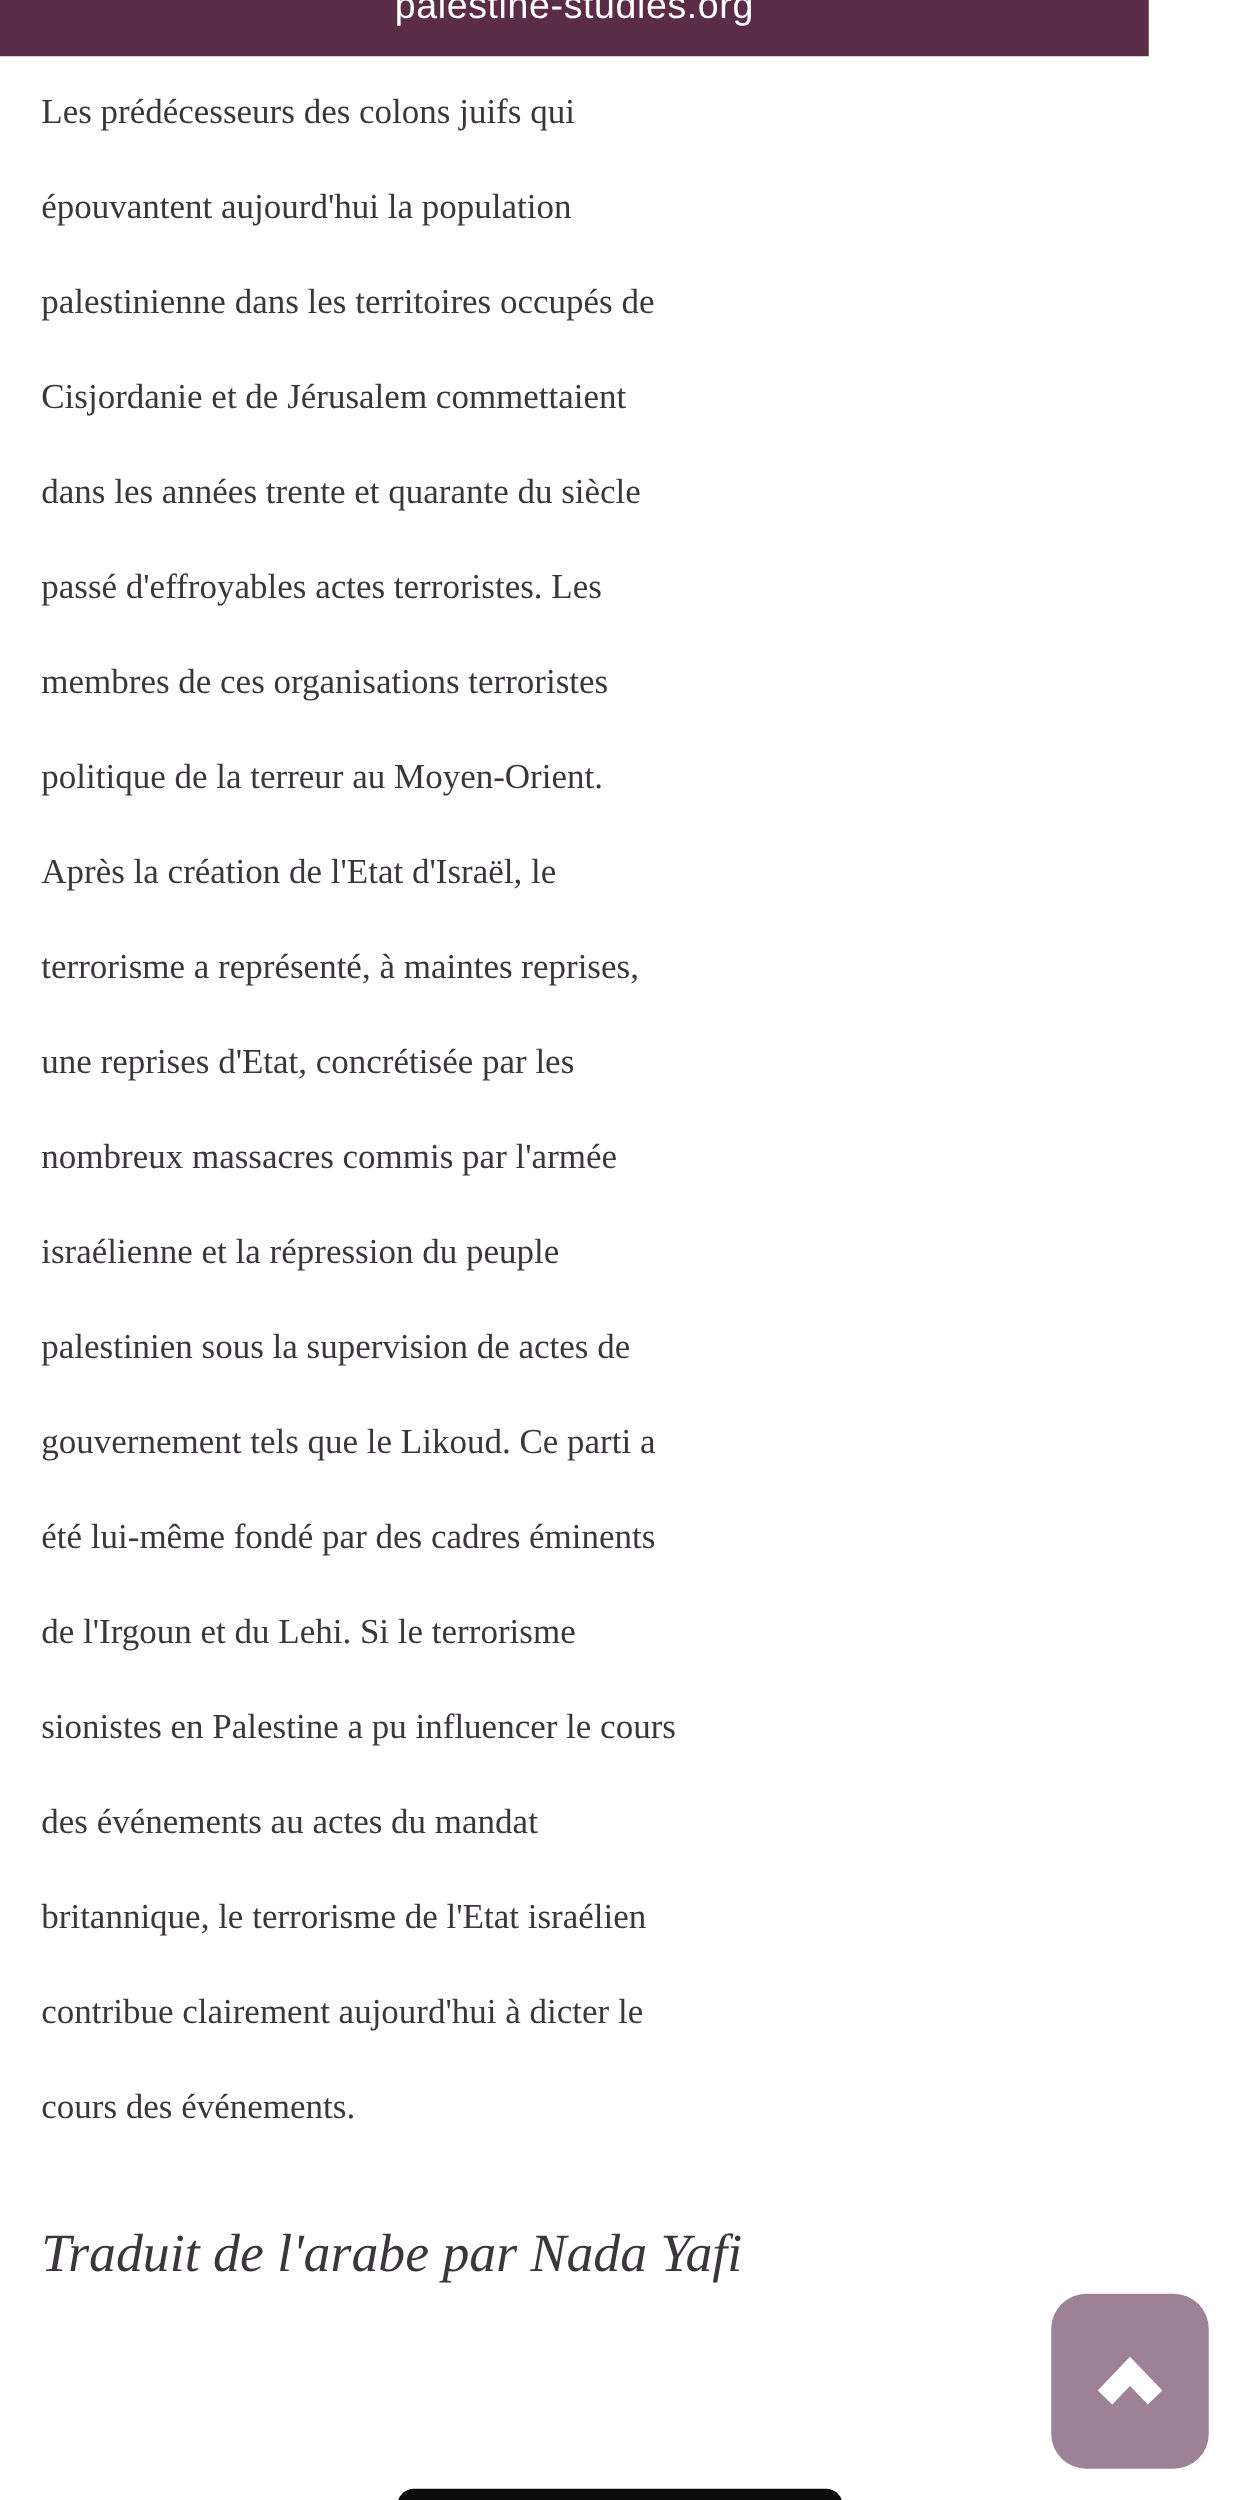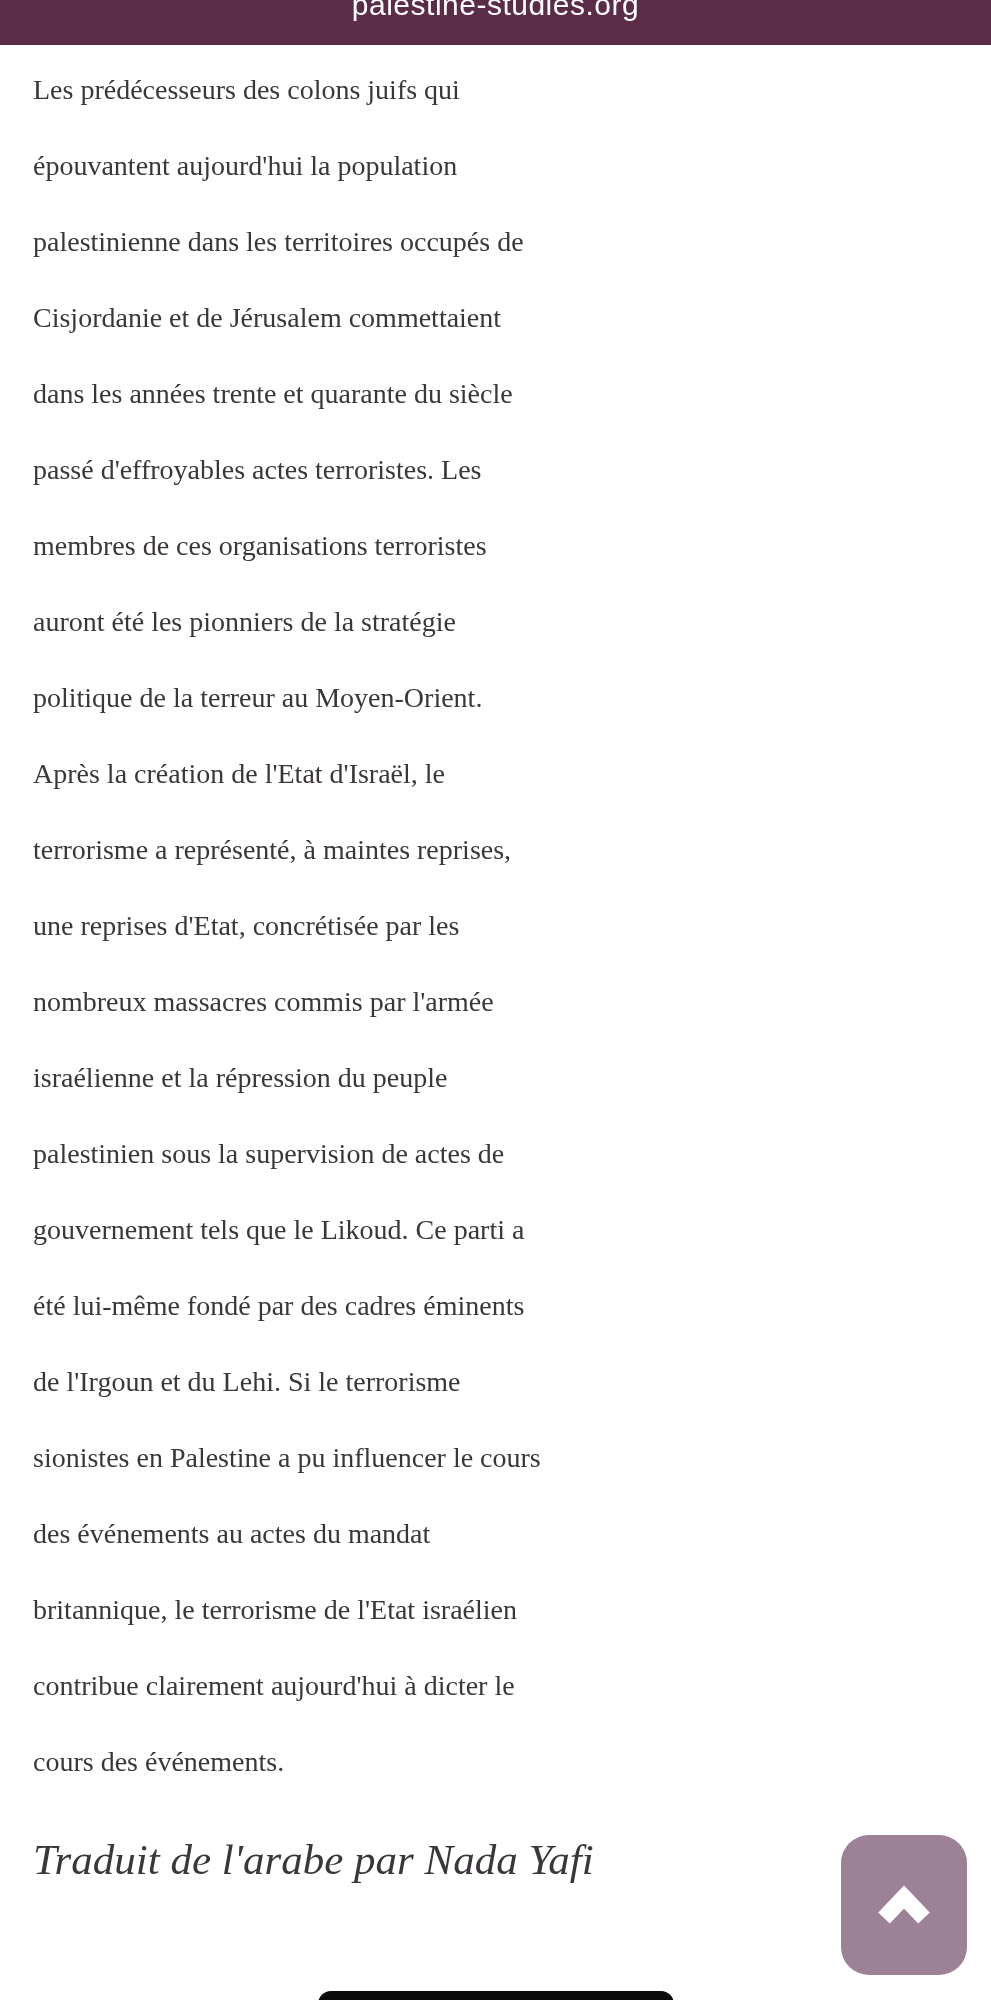"palestine-studies.org" .topbar { width: 991px -> 919px }
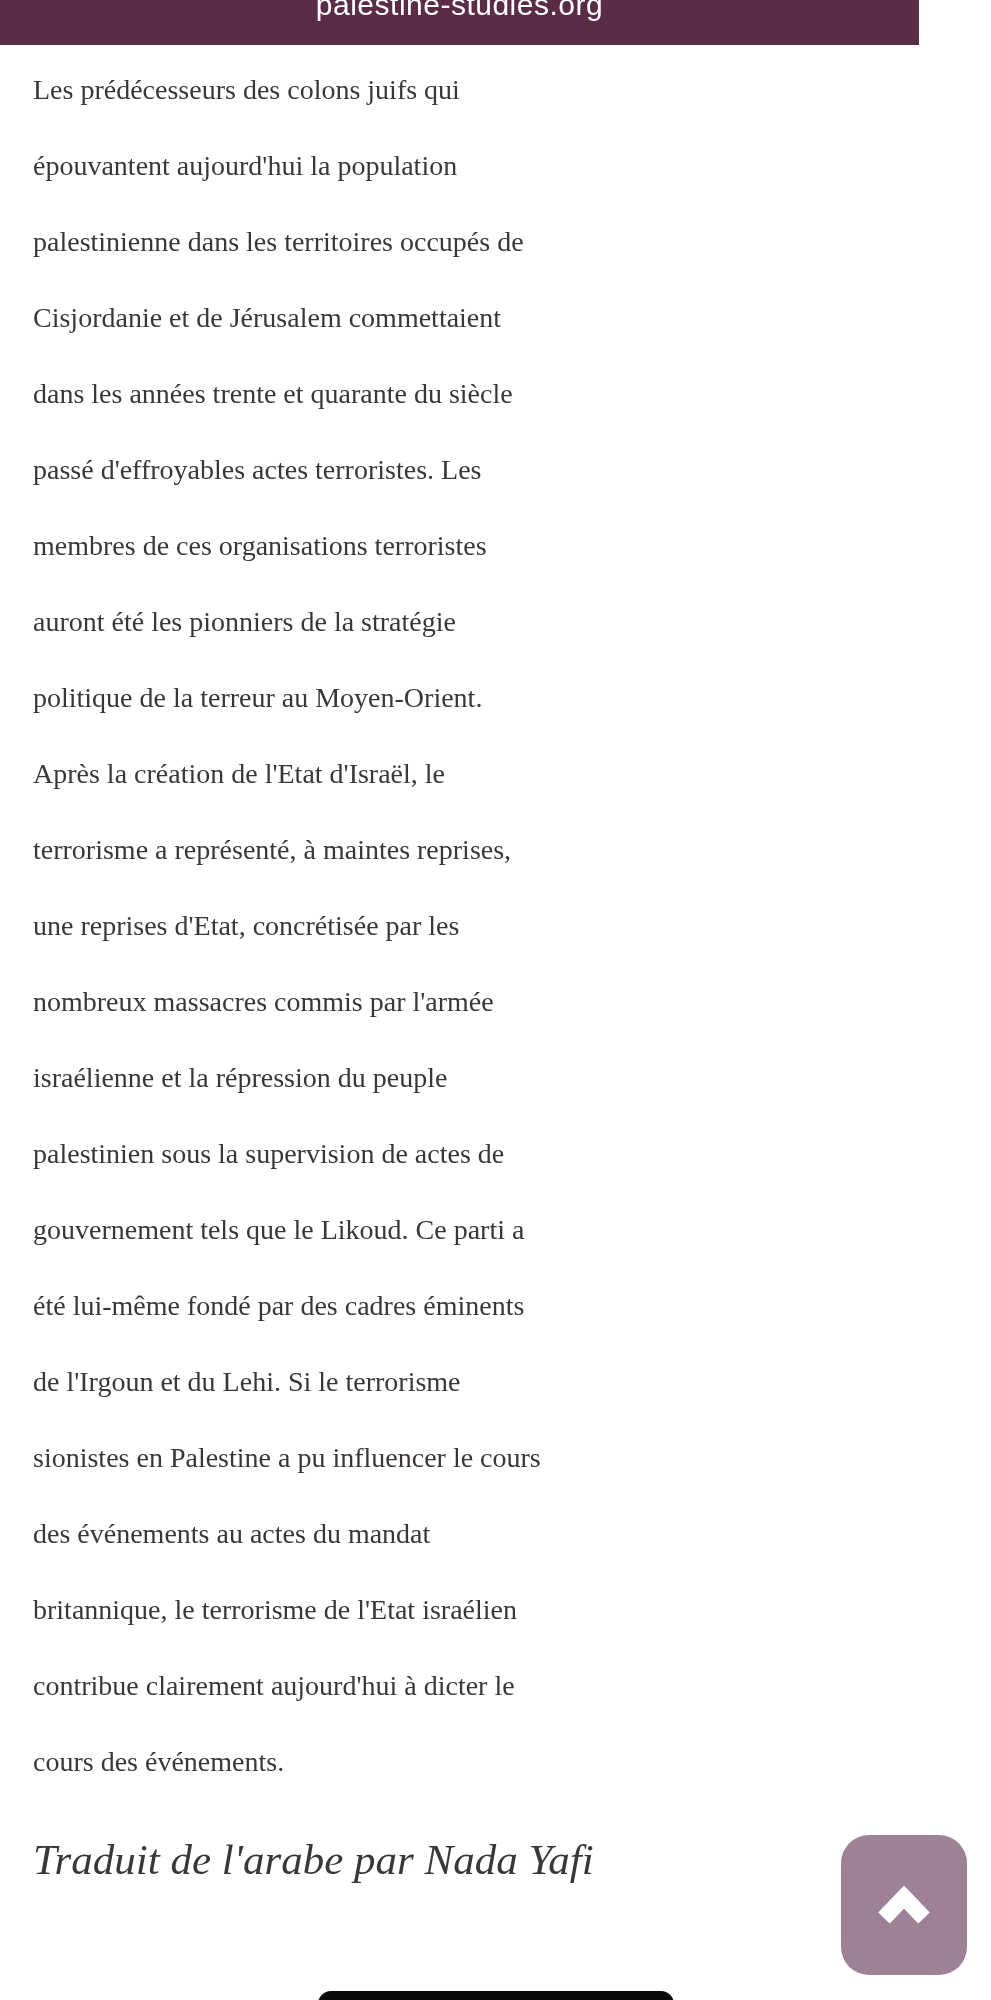"auront été les pionniers de" div.para-line { html: <div>auront été les pionniers de la stratégie</div> -> none }
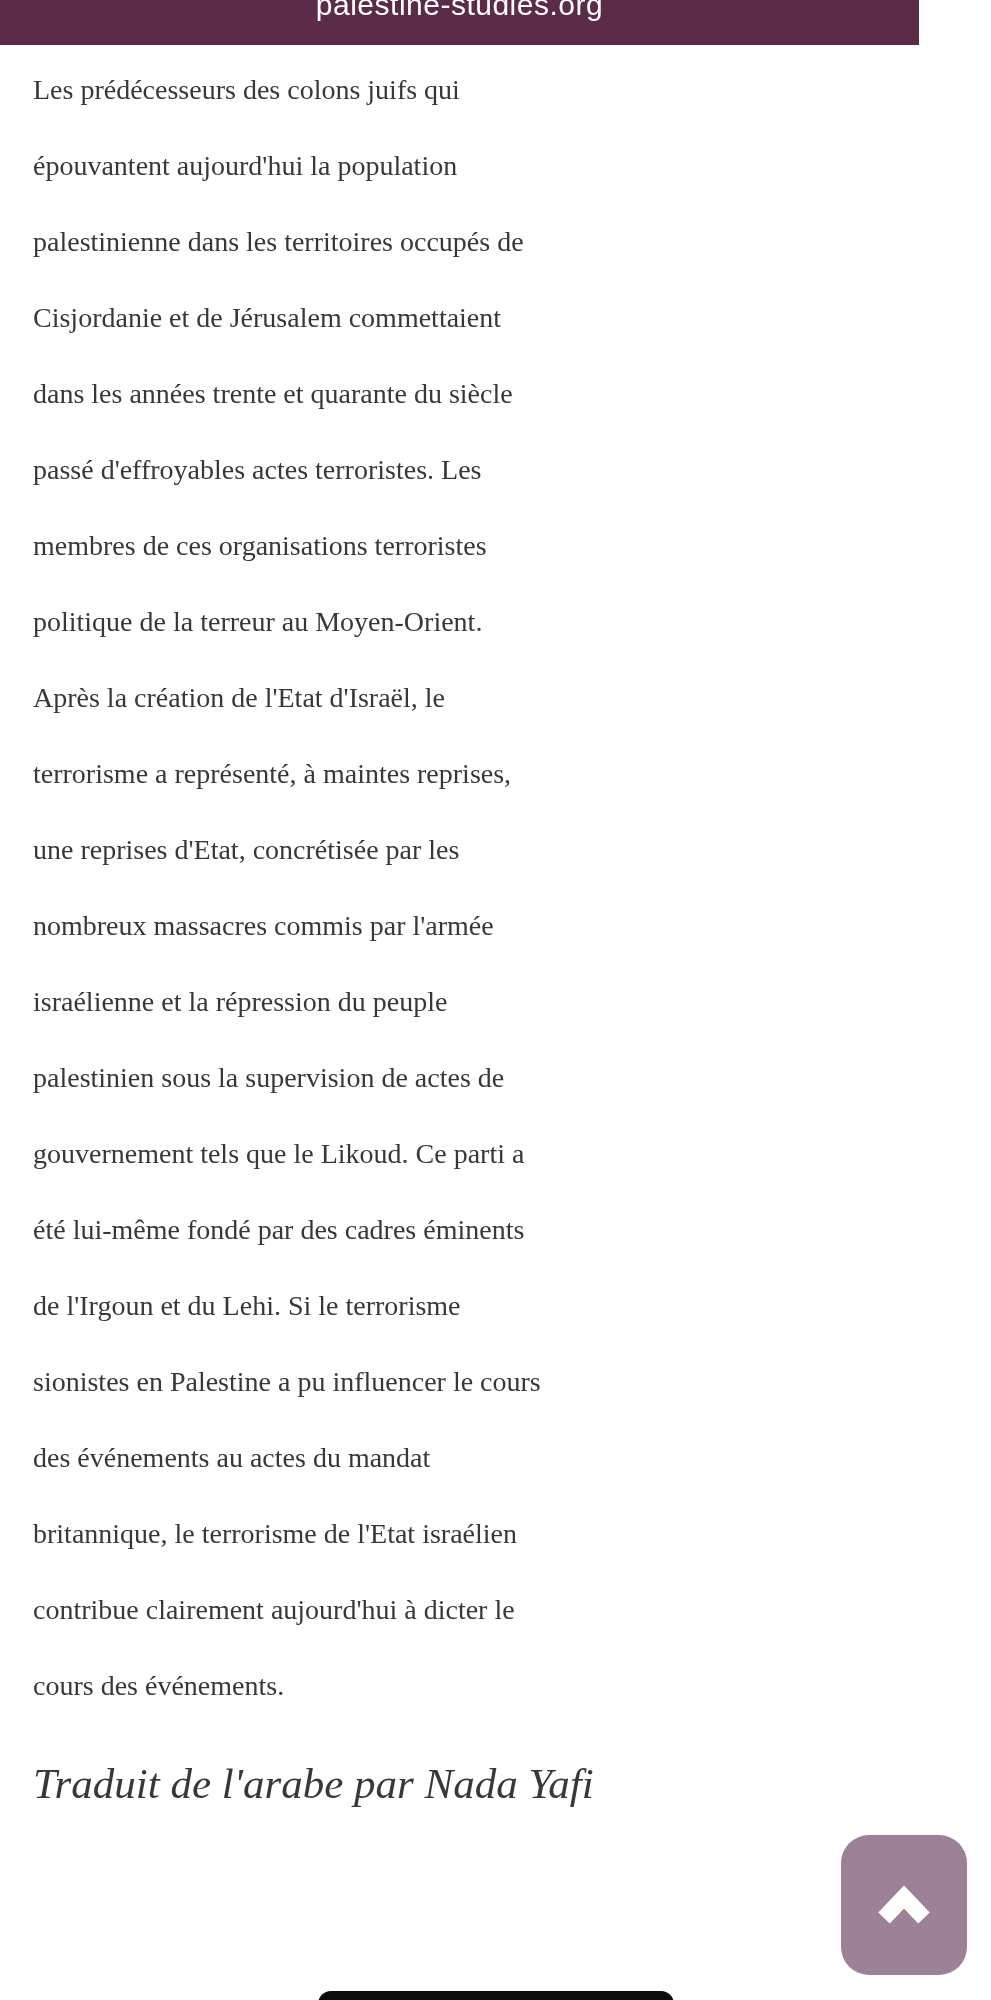"Traduit de l'arabe par Nada" .byline { margin-top: 29px -> 49px }
